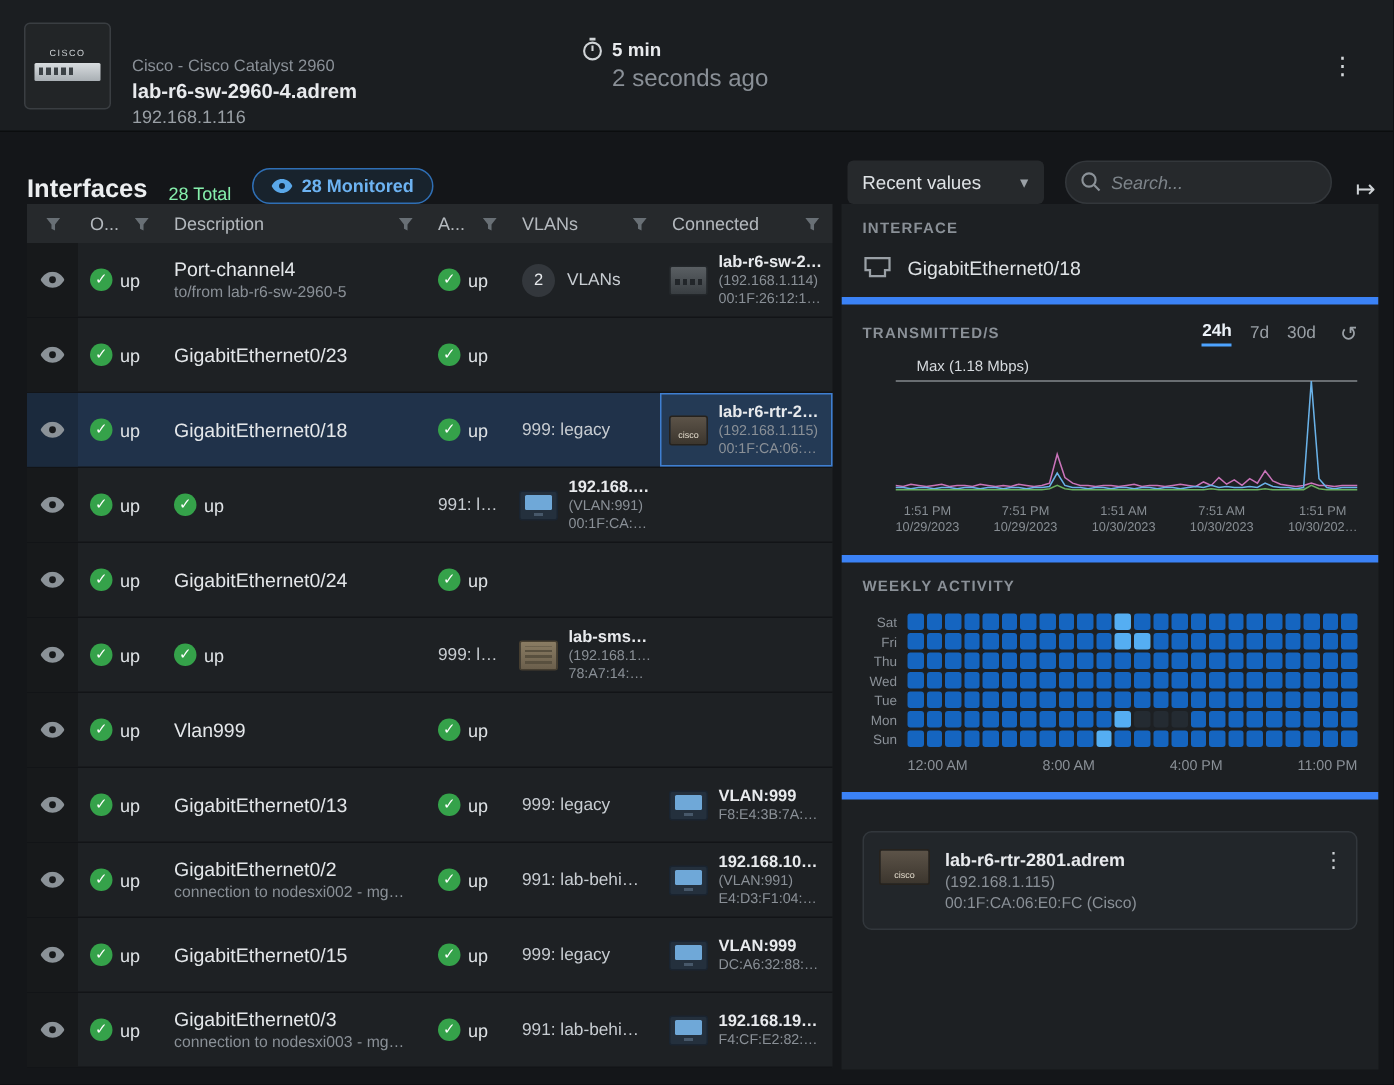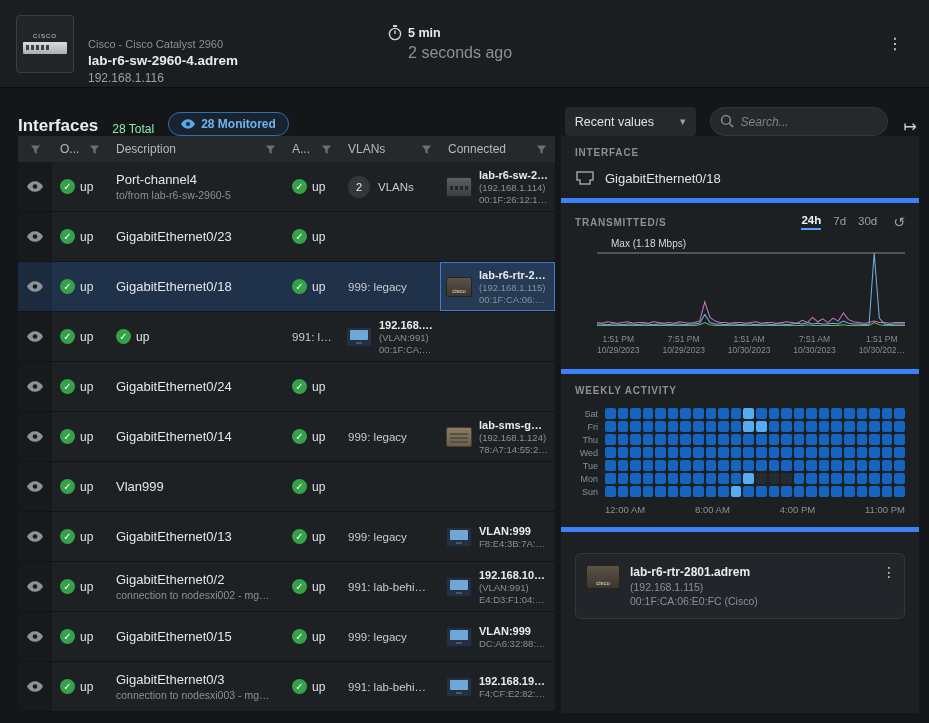"GigabitEthernet0/14" div.cell { html: <div> <div>GigabitEthernet0/14</div> </div> -> none }
